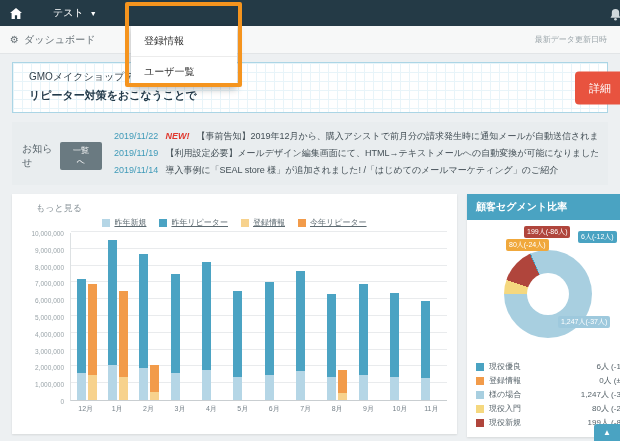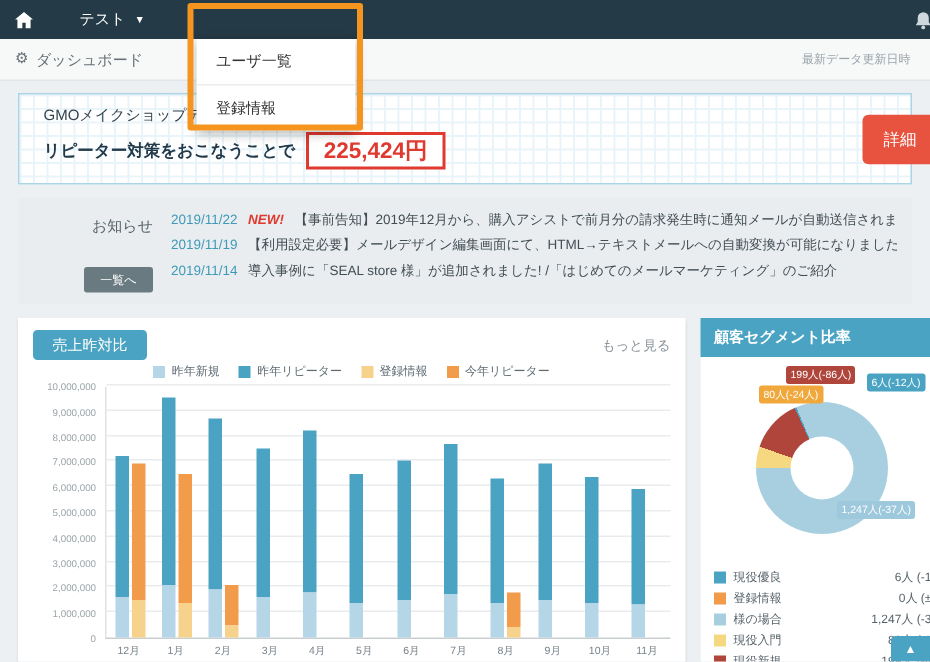"ユーザ一覧" div.dd-item { order: before "登録情報" -> after "登録情報" }
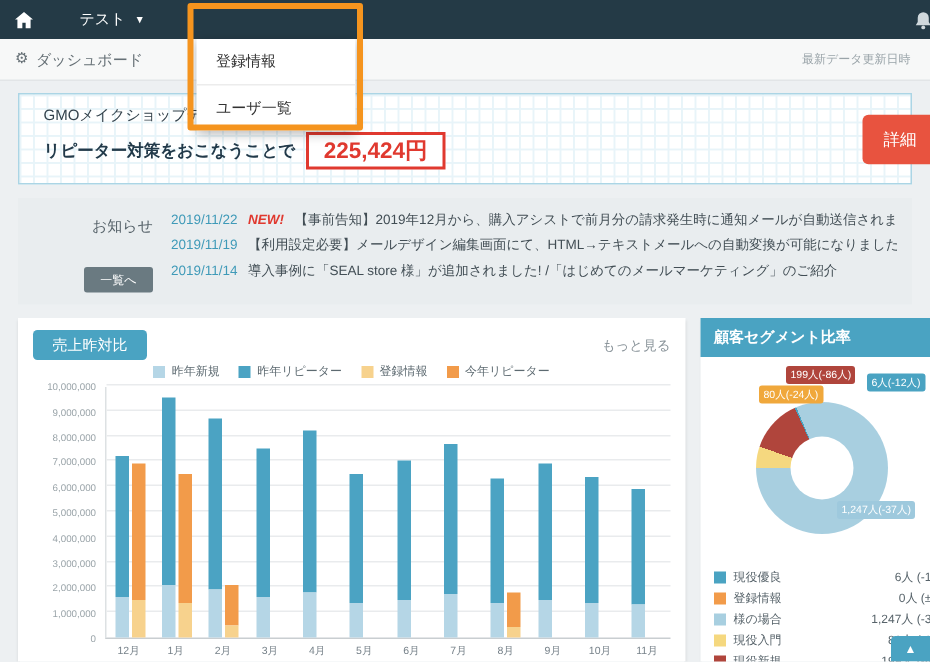"225,424円" span.amount { html: <span>225,424円</span> -> none }
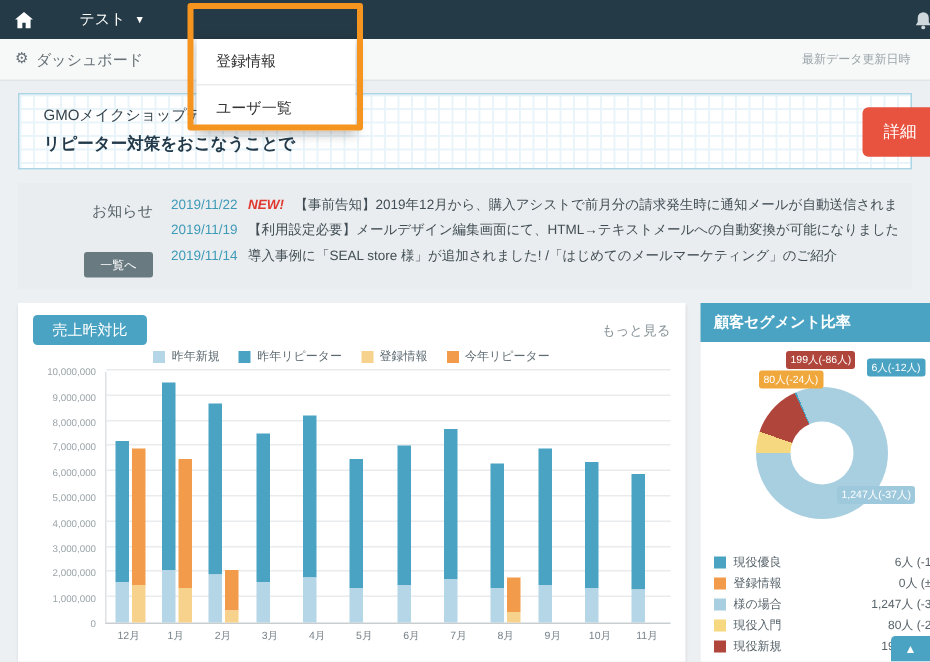"お知らせ" .news-left { align-items: flex-end -> center; flex-direction: column -> row; gap: 20px -> 4px }
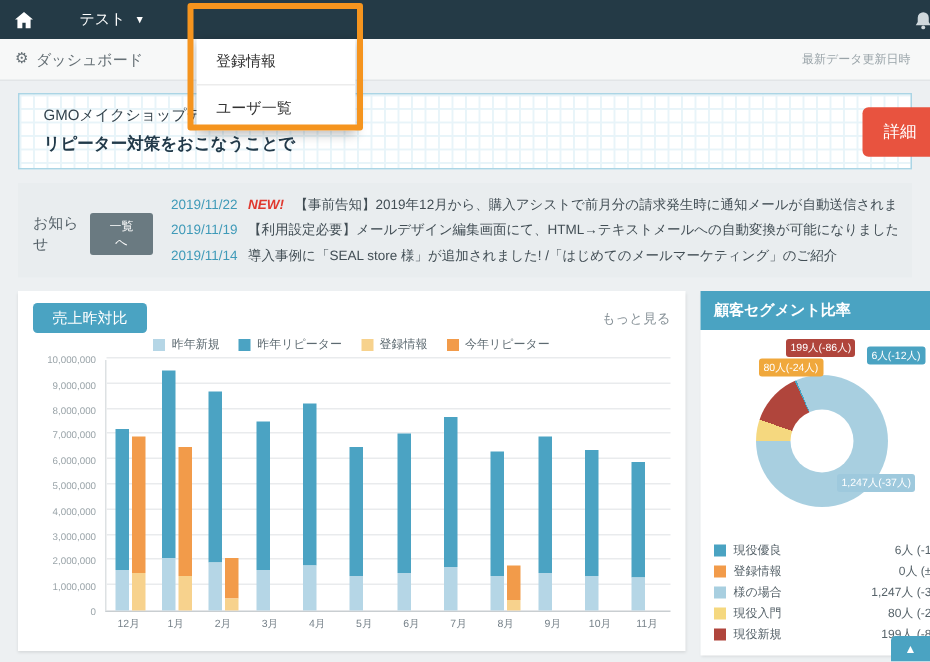"売上昨対比" span.badge-title { html: <span>売上昨対比</span> -> none }
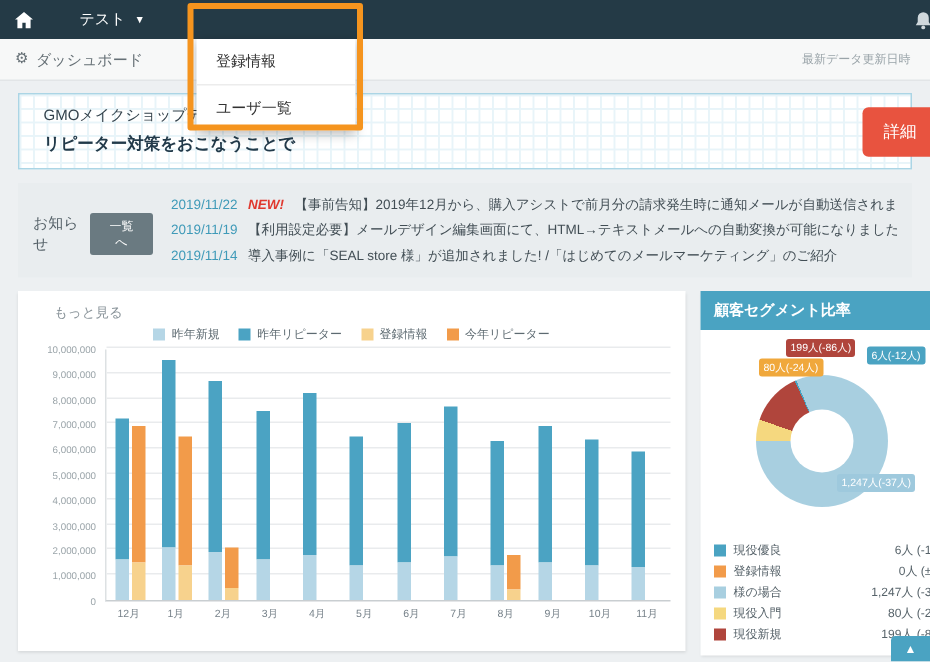"昨年新規" .bl-item { text-decoration: none -> underline }
